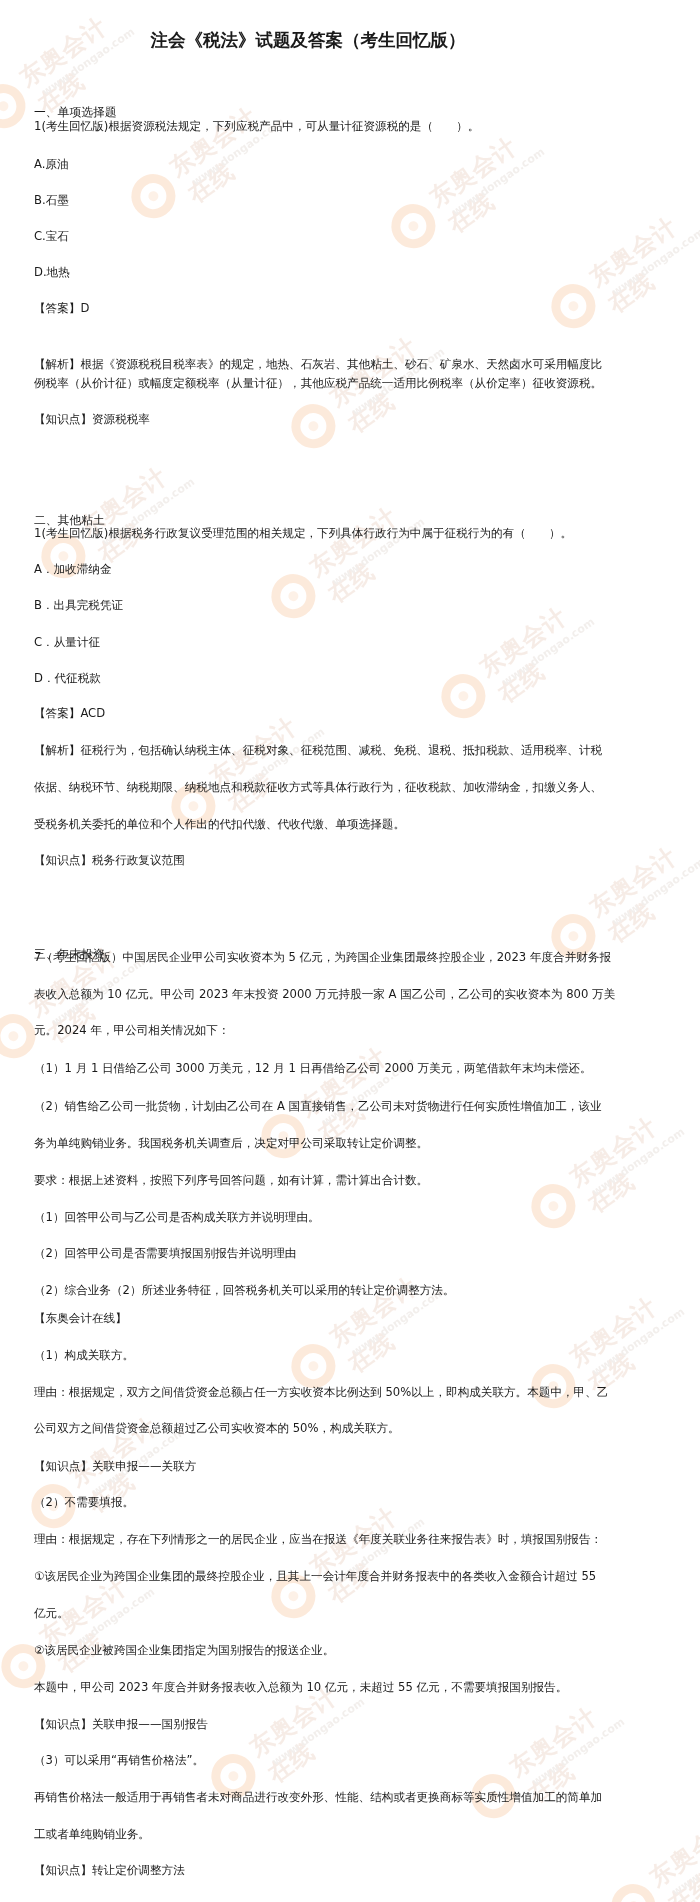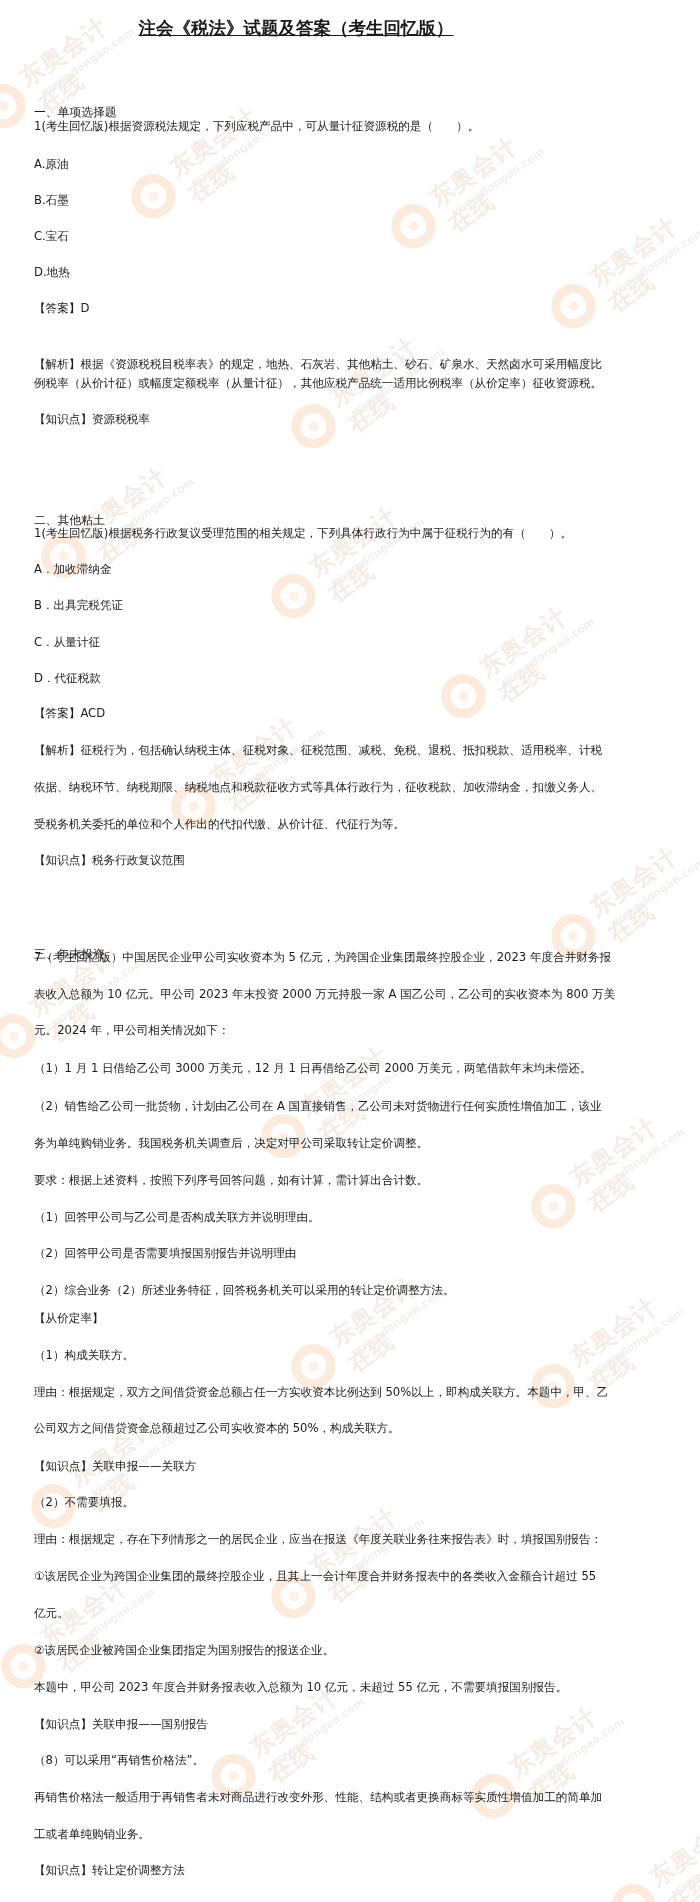"注会《税法》试题及答案（考生回忆版）" .doc-title { margin: 0 -> 12px; text-decoration: underline -> none }
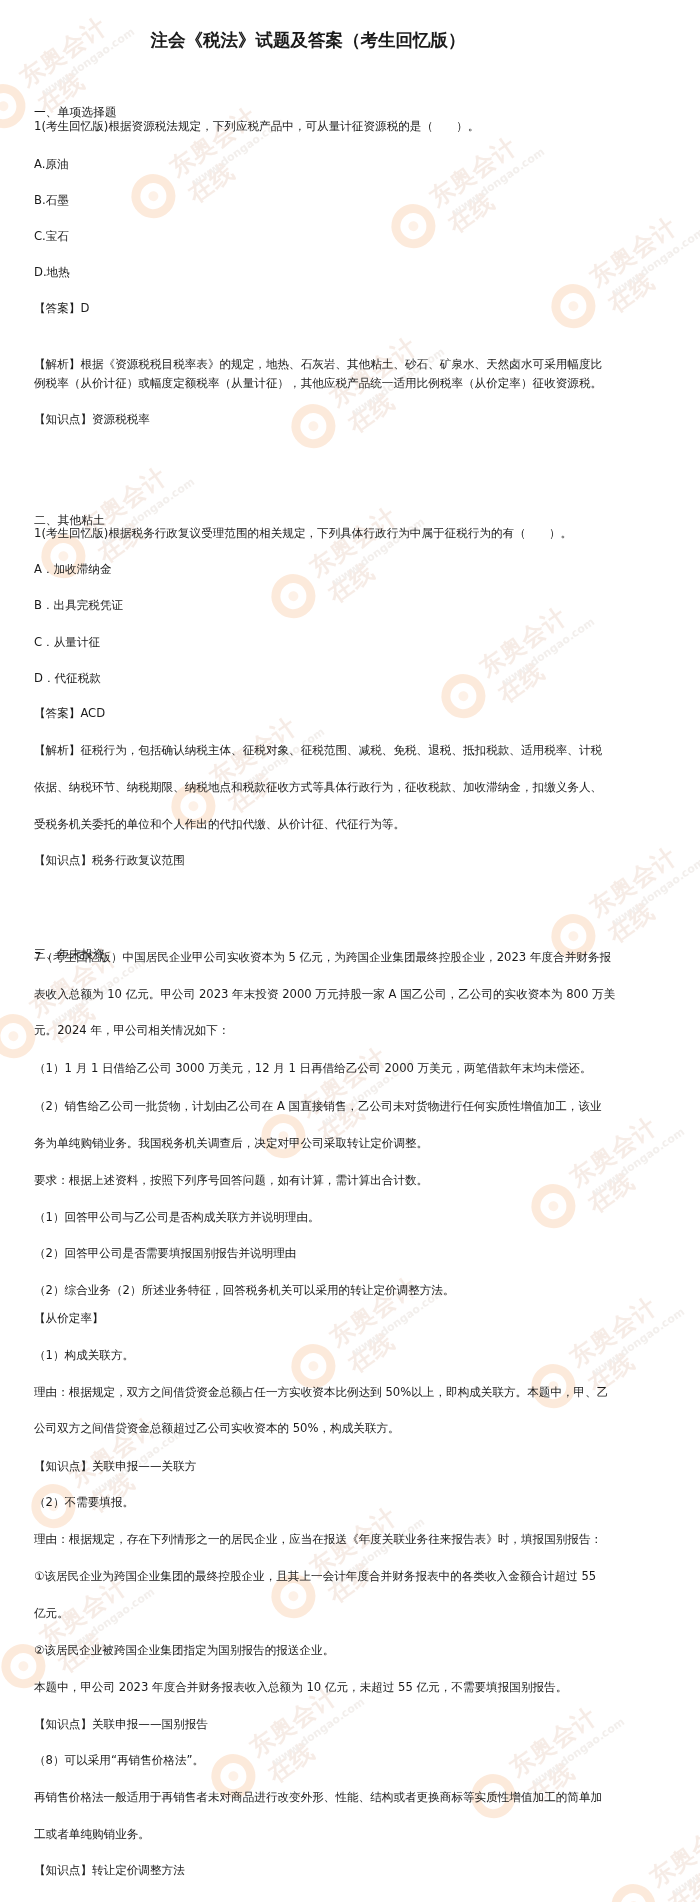"受税务机关委托的单位和个人作出的代扣代缴、从价计征、代征行为等。" div.line { text: 从价计征、代征行为等 -> 代收代缴、单项选择题 }
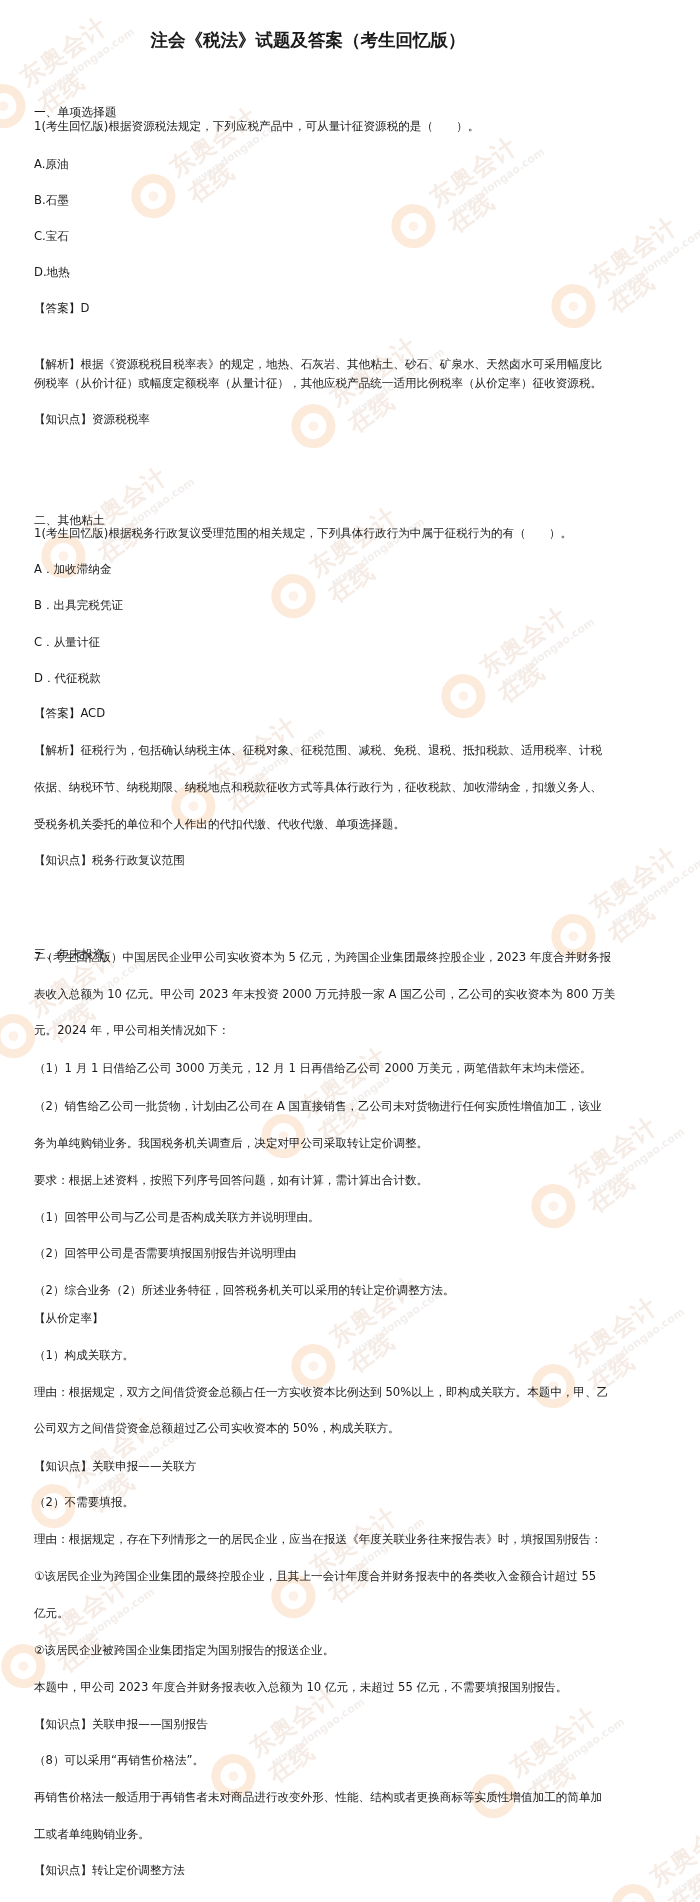"【从价定率】" div.line { text: 从价定率 -> 东奥会计在线 }
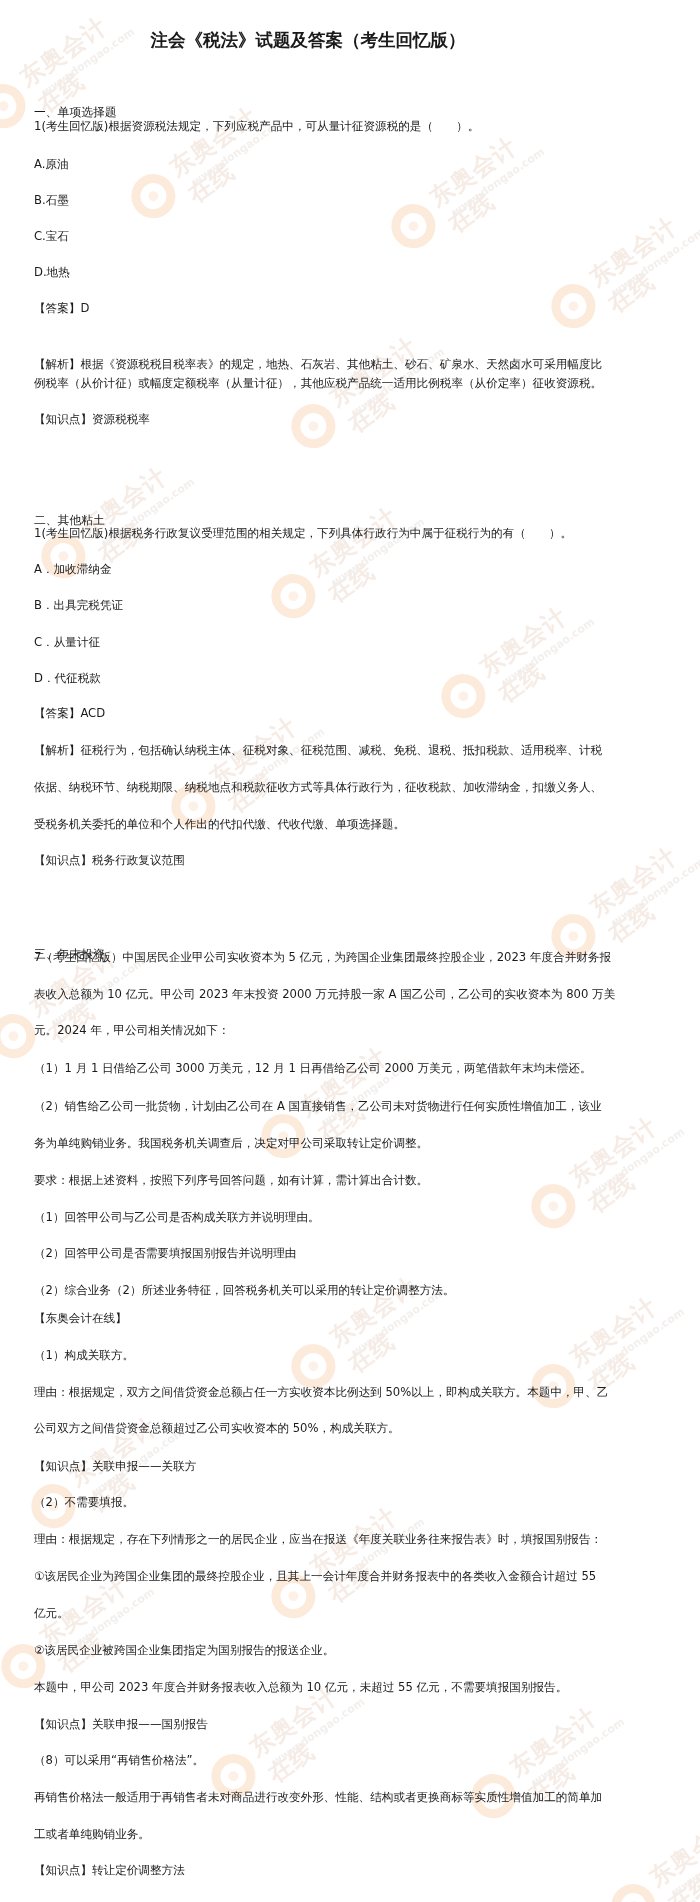"（8）可以采用“再销售价格法”。" div.line { text: 8 -> 3 }
